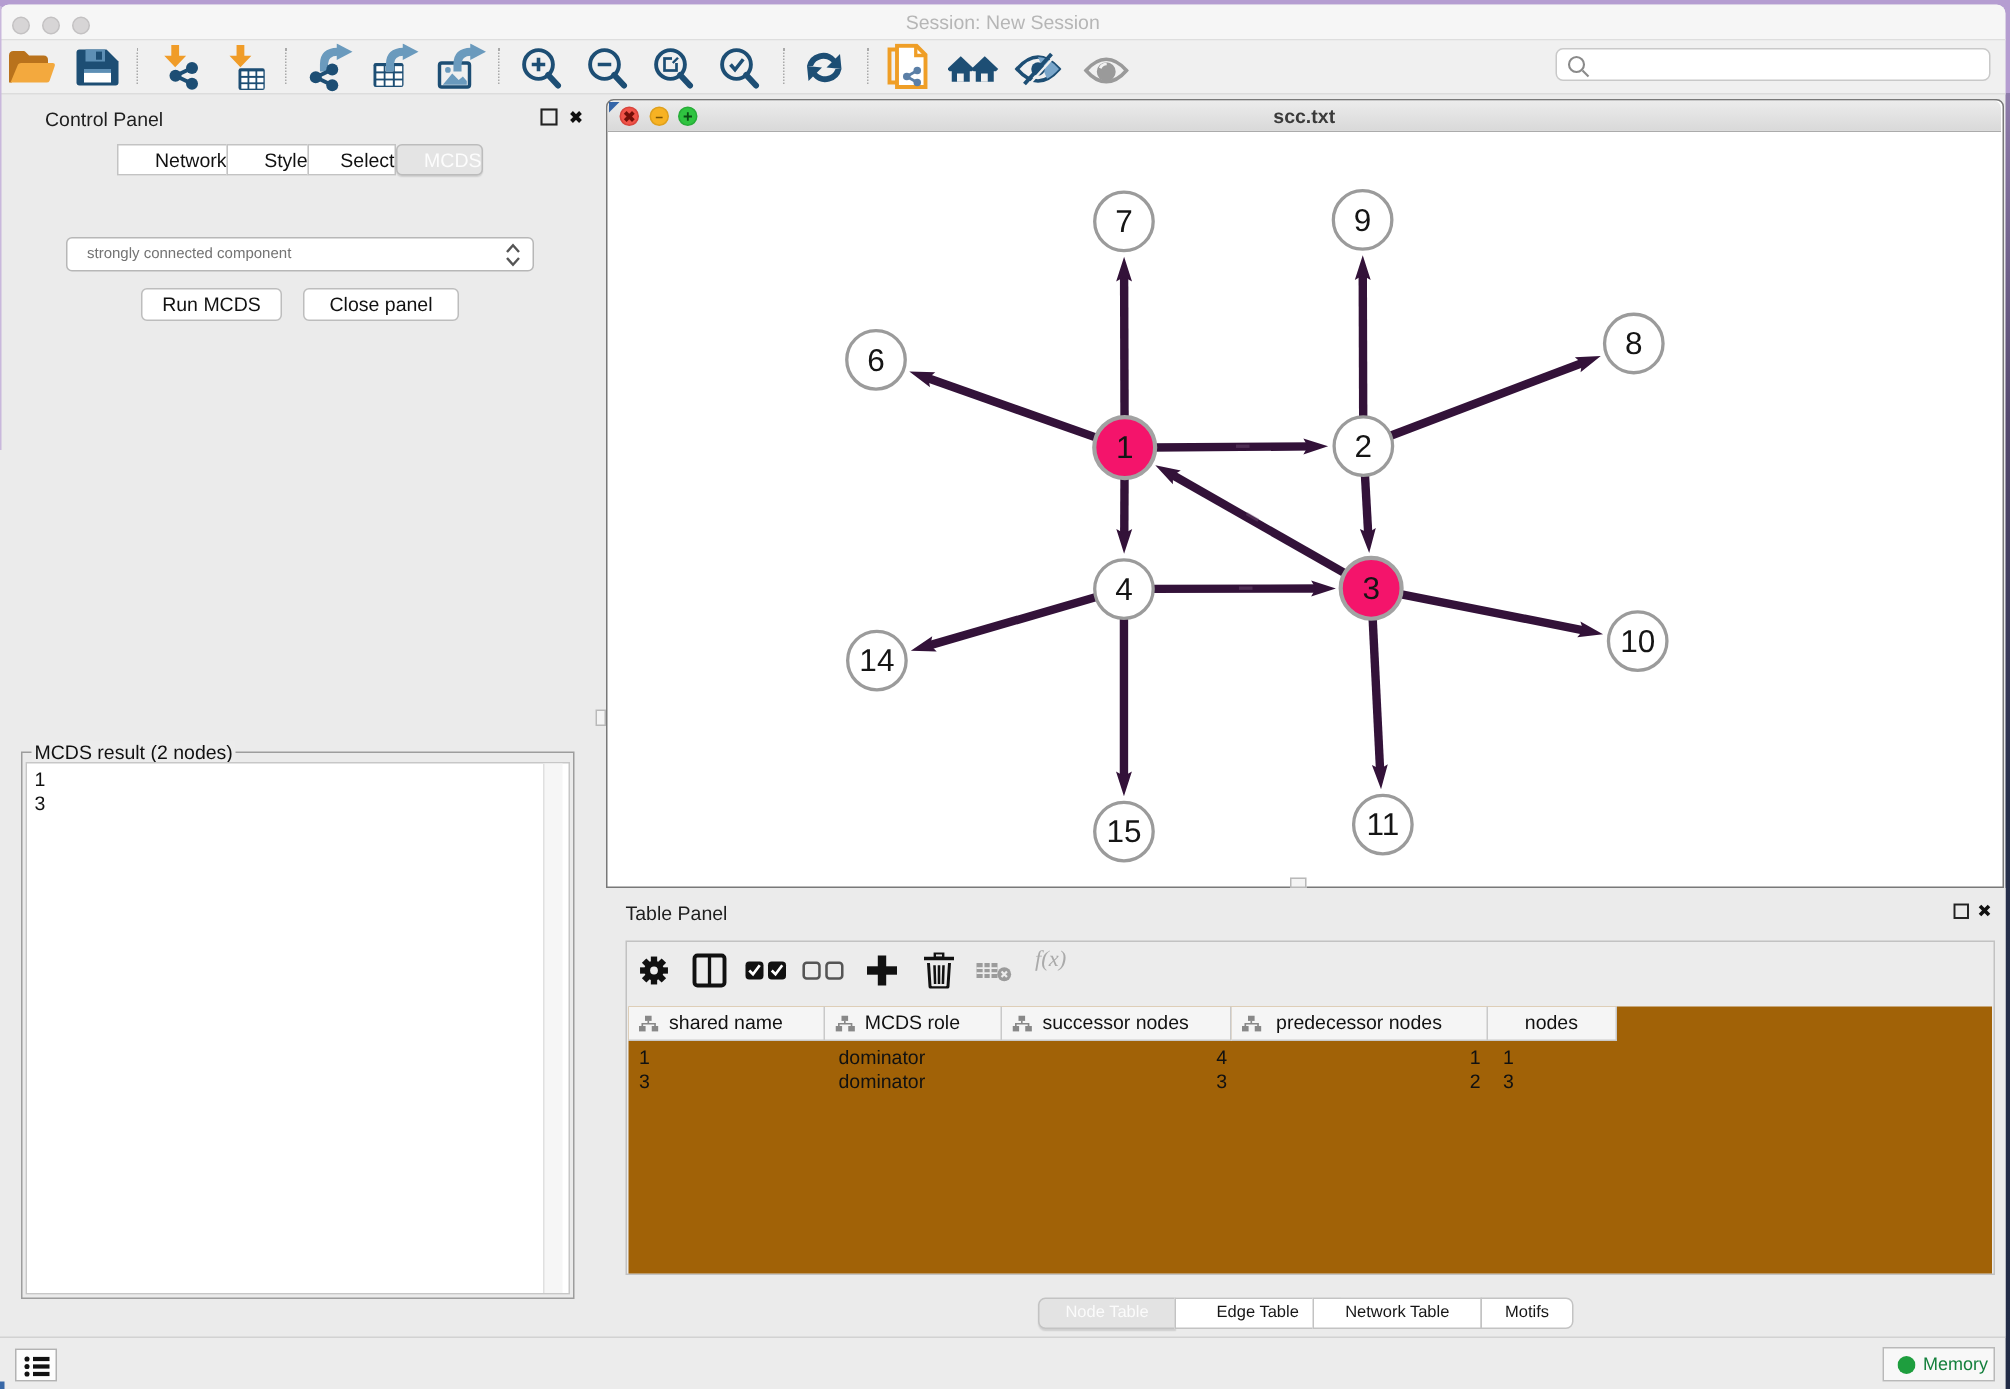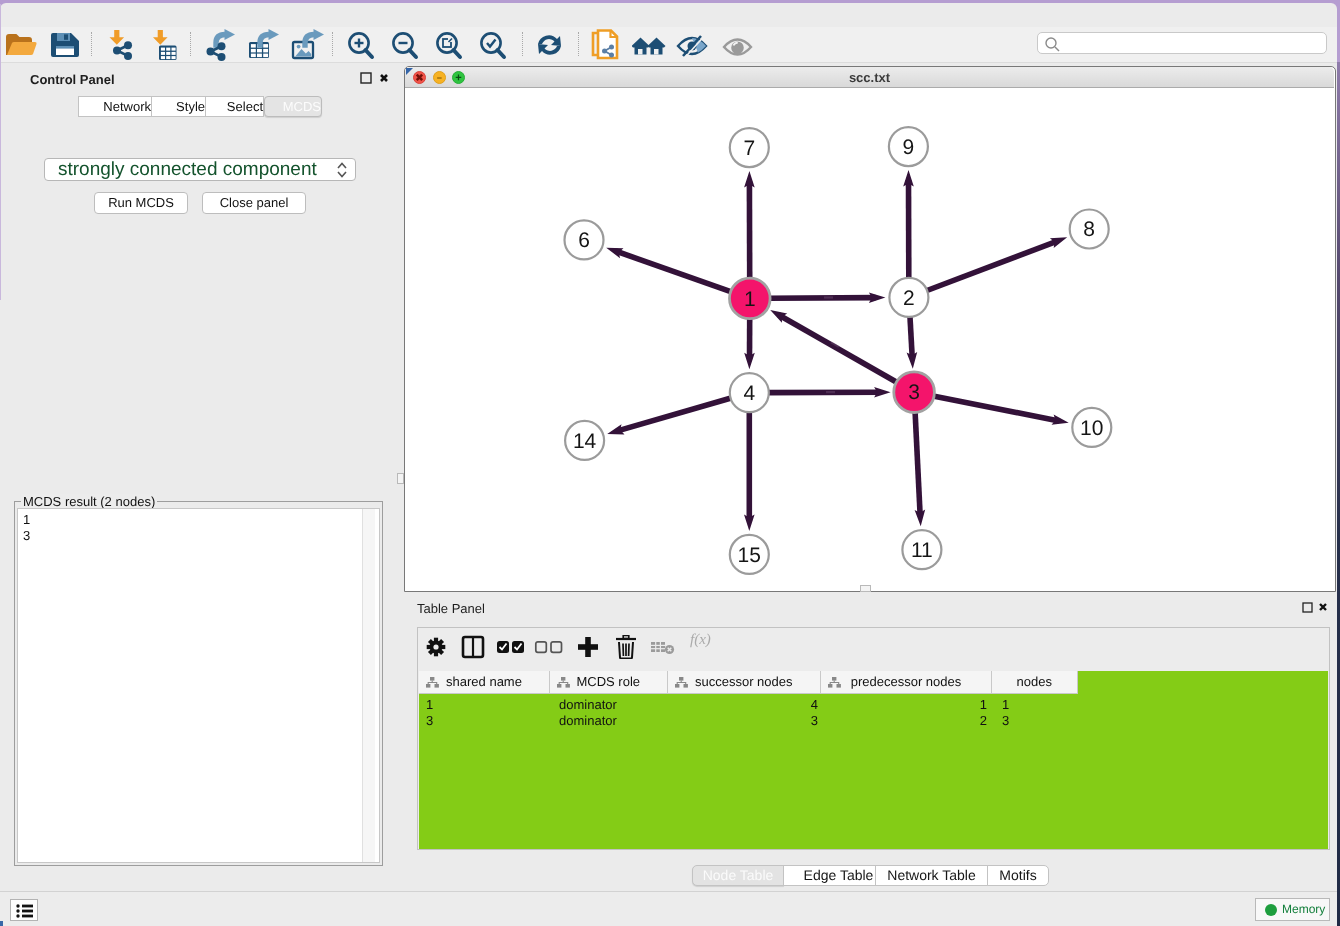"Session: New Session" div.abs { html: none -> <div> <div></div> <div></div> <div></div> <div>Session: New Session</div> </div> }
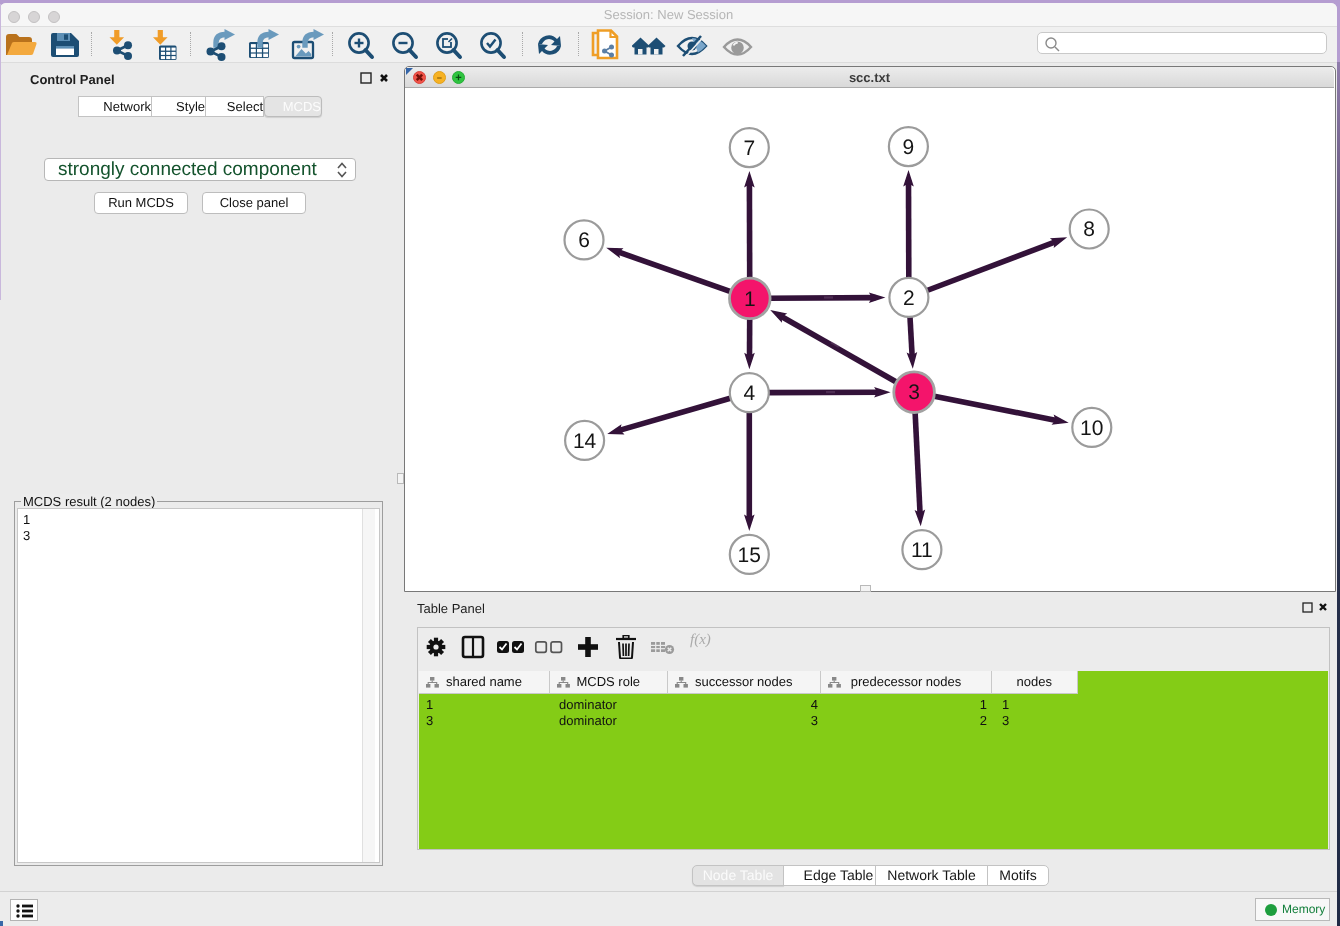"Control Panel" #cptitle { font-weight: bold -> none }
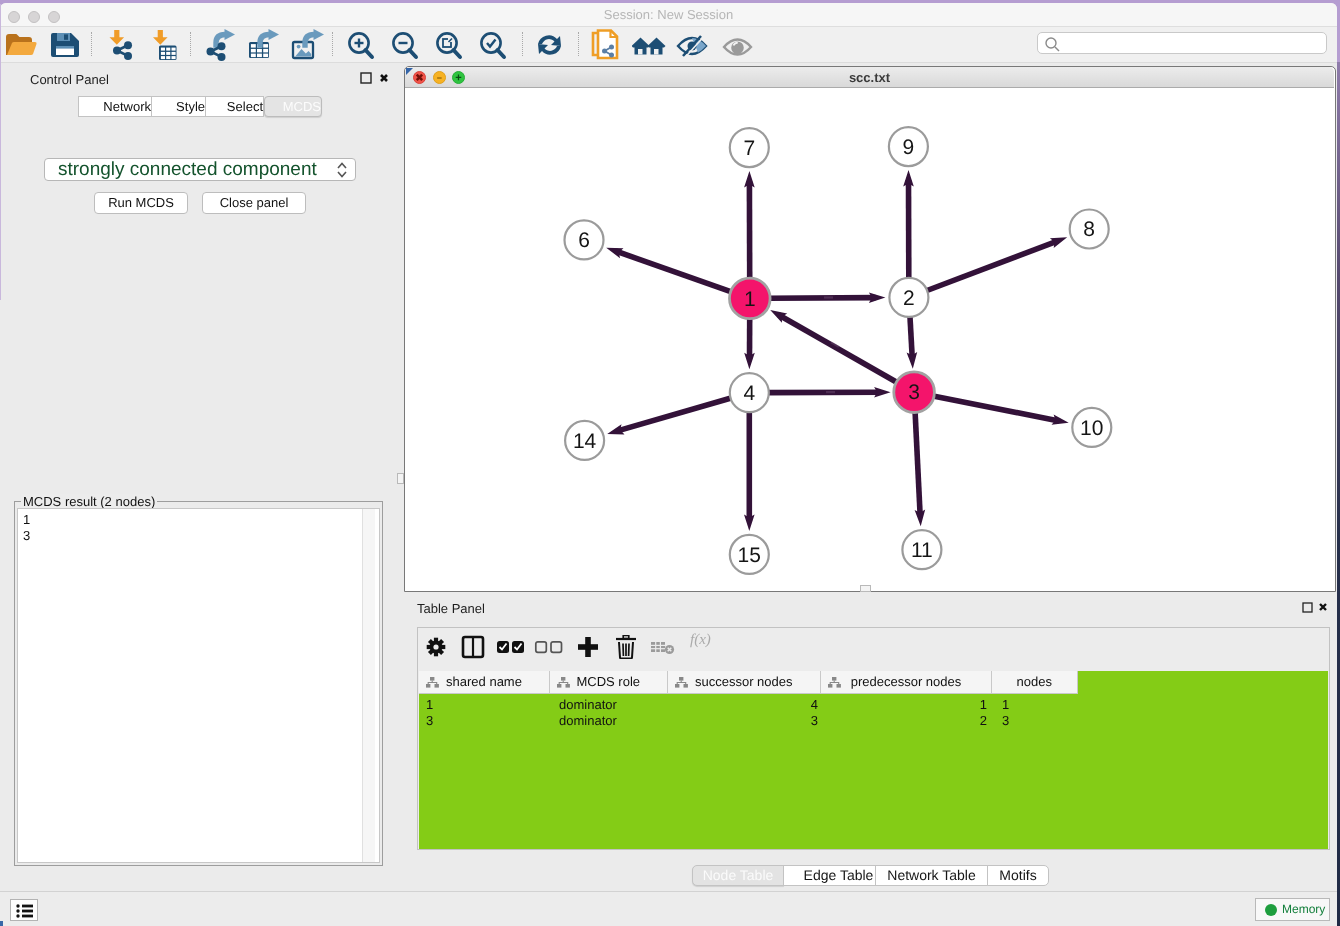"strongly connected component" #combo { color: #14532d -> #737373; font-size: 19px -> 10px }
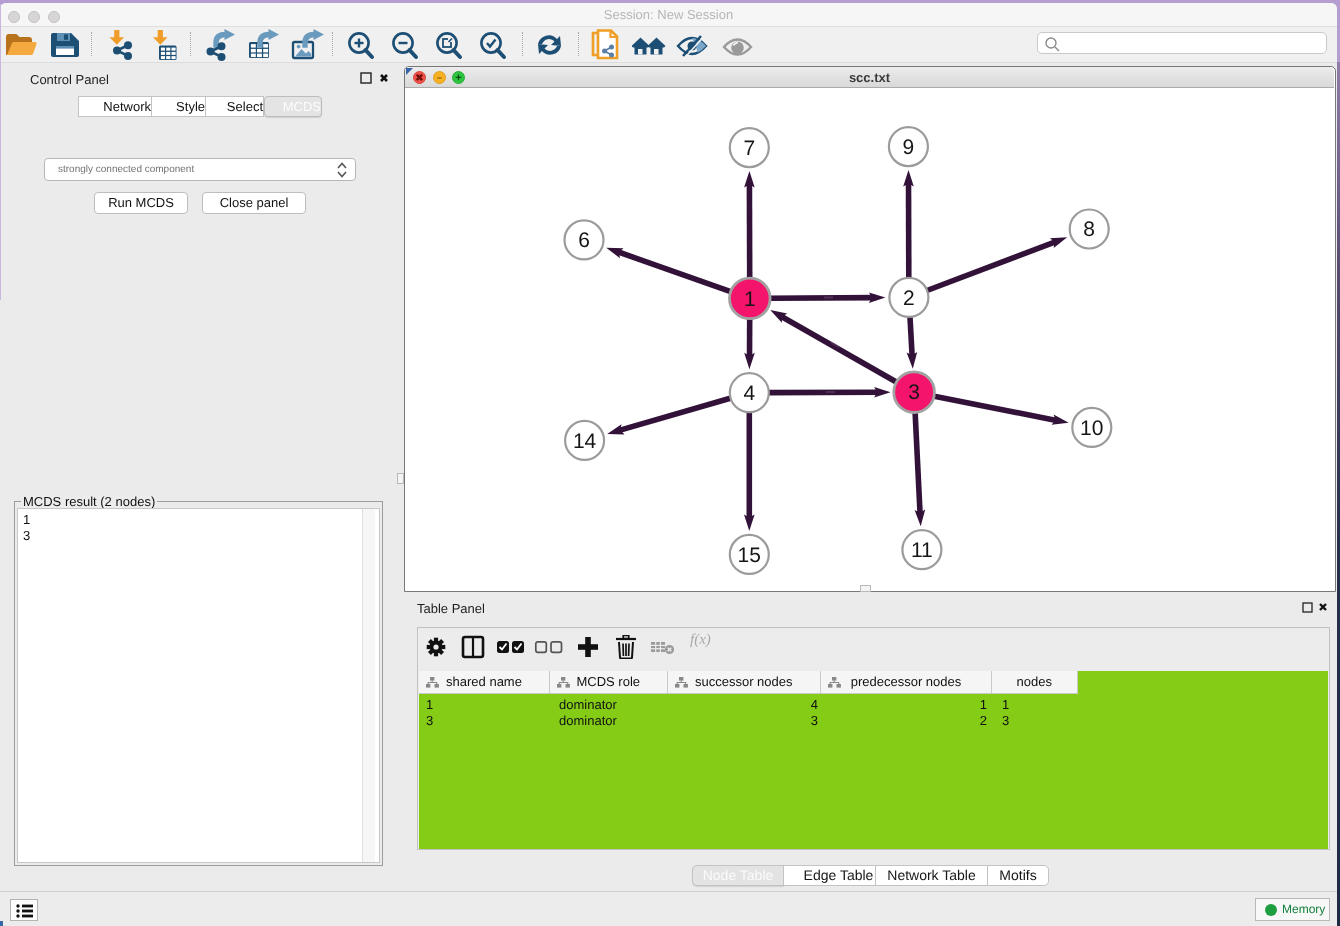"shared name" #tptable { background: #84cc16 -> #a16207 }
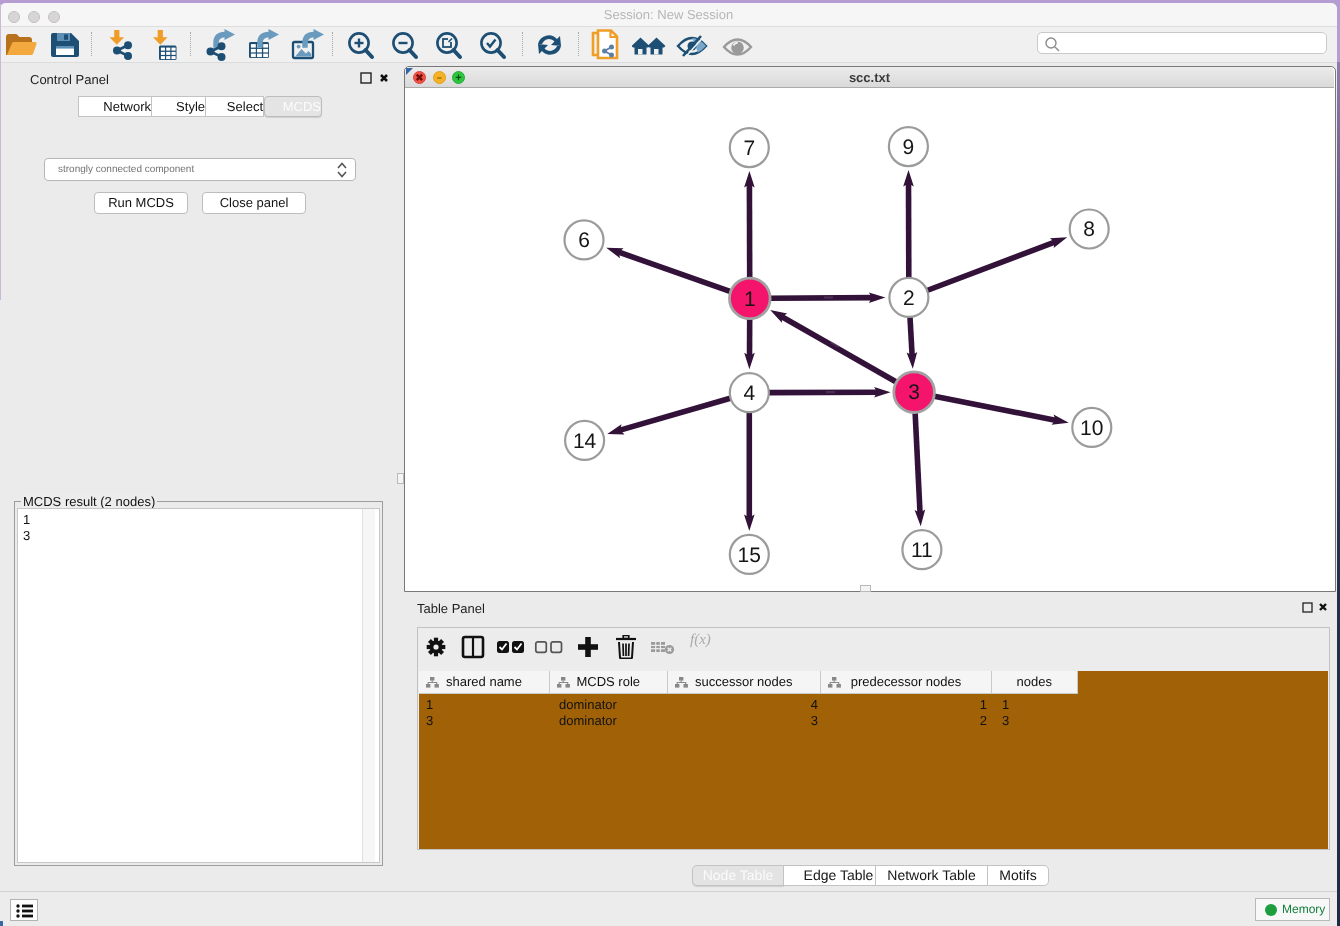"Node Table" .btab { font-size: 14px -> 11px }
